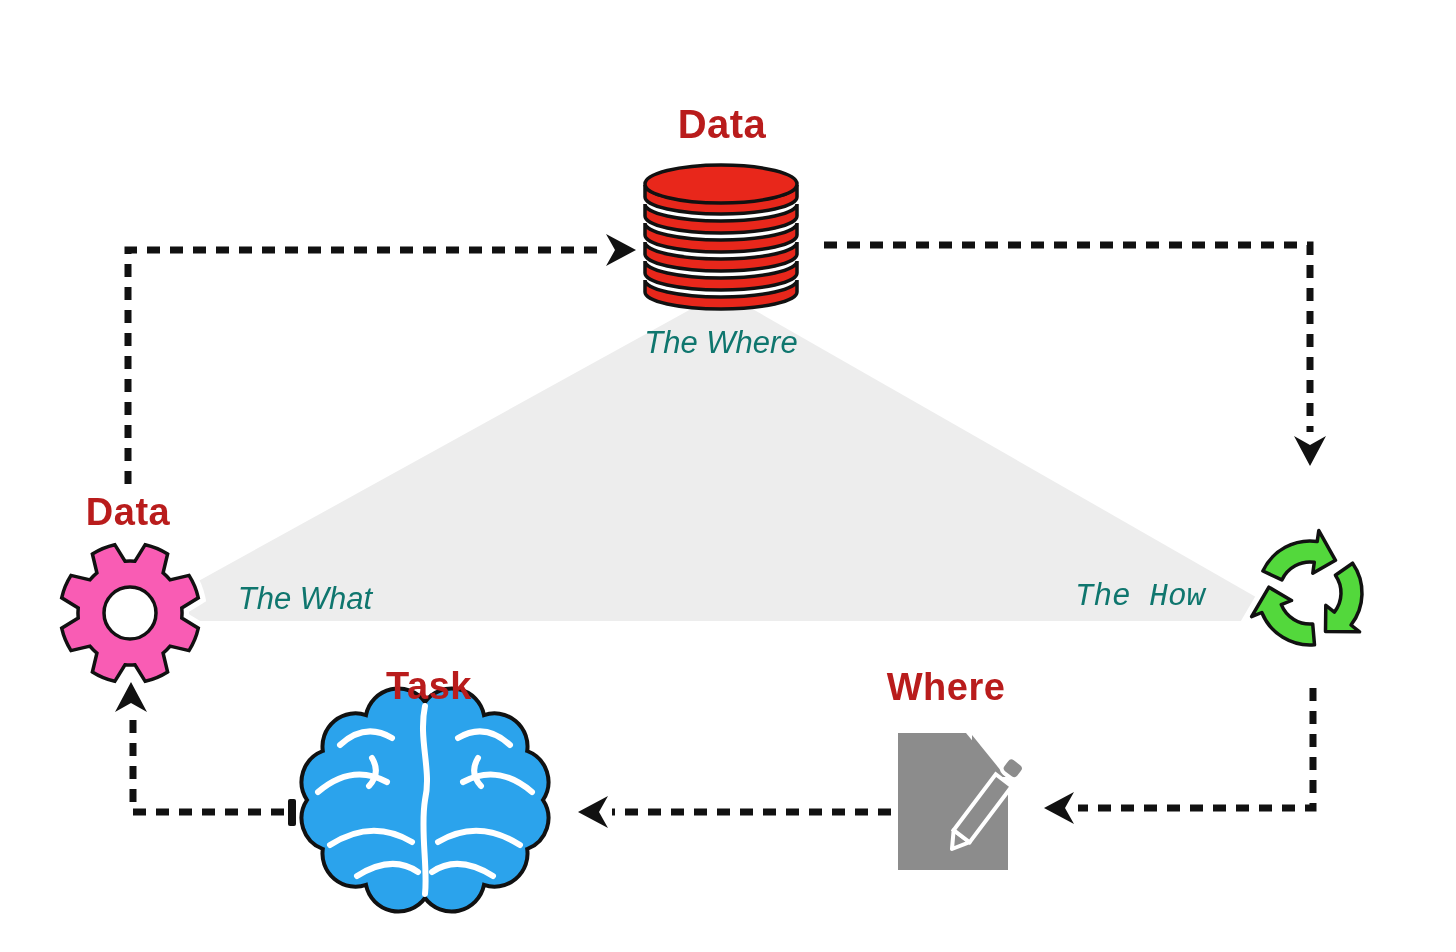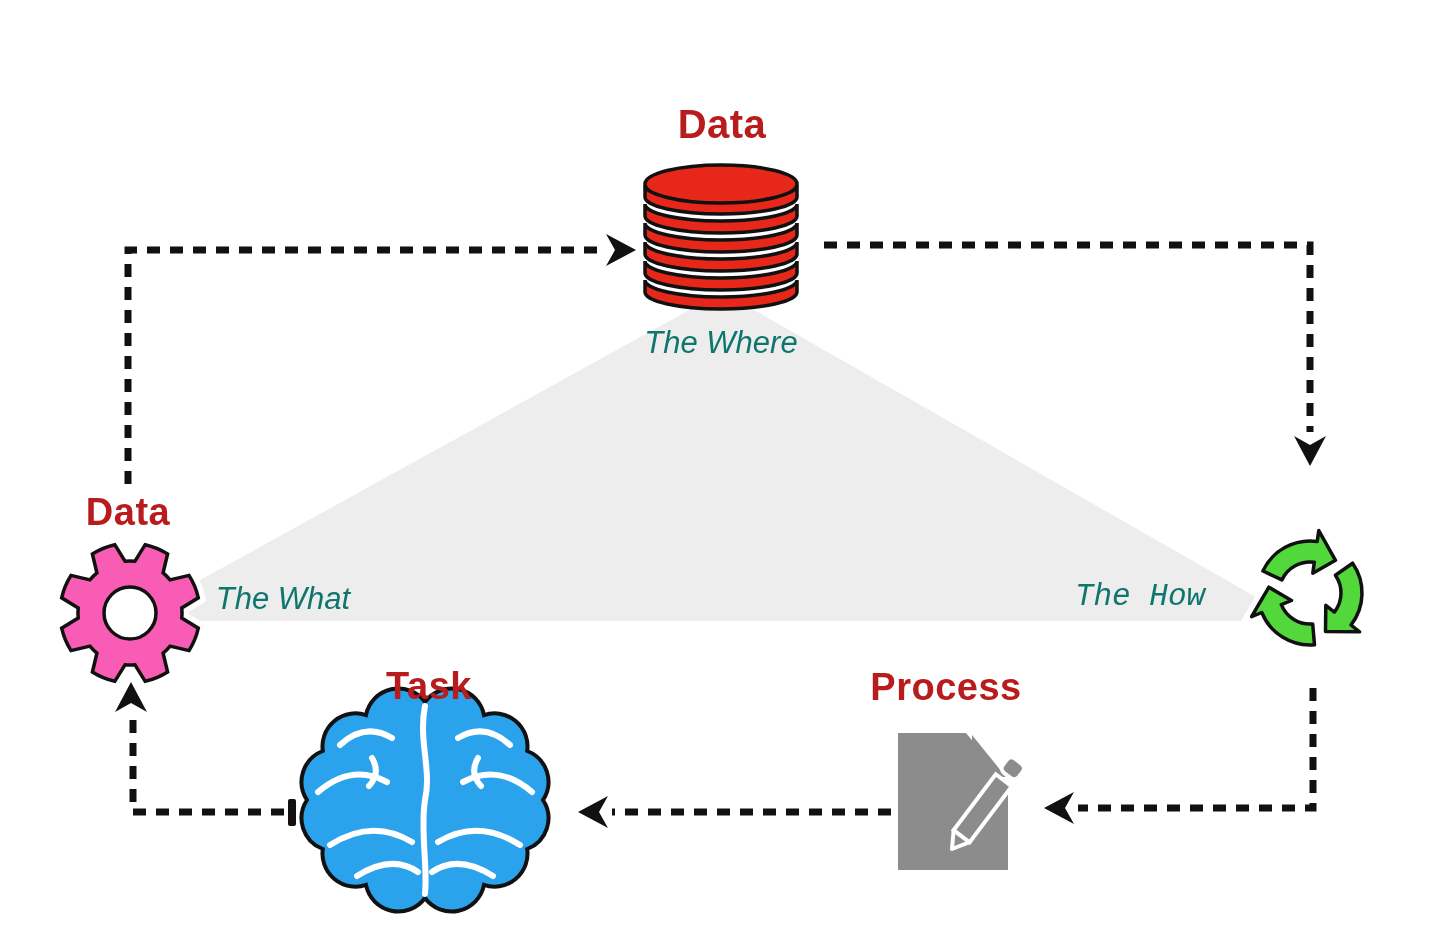"The What" #what-label { left: 283px -> 305px }
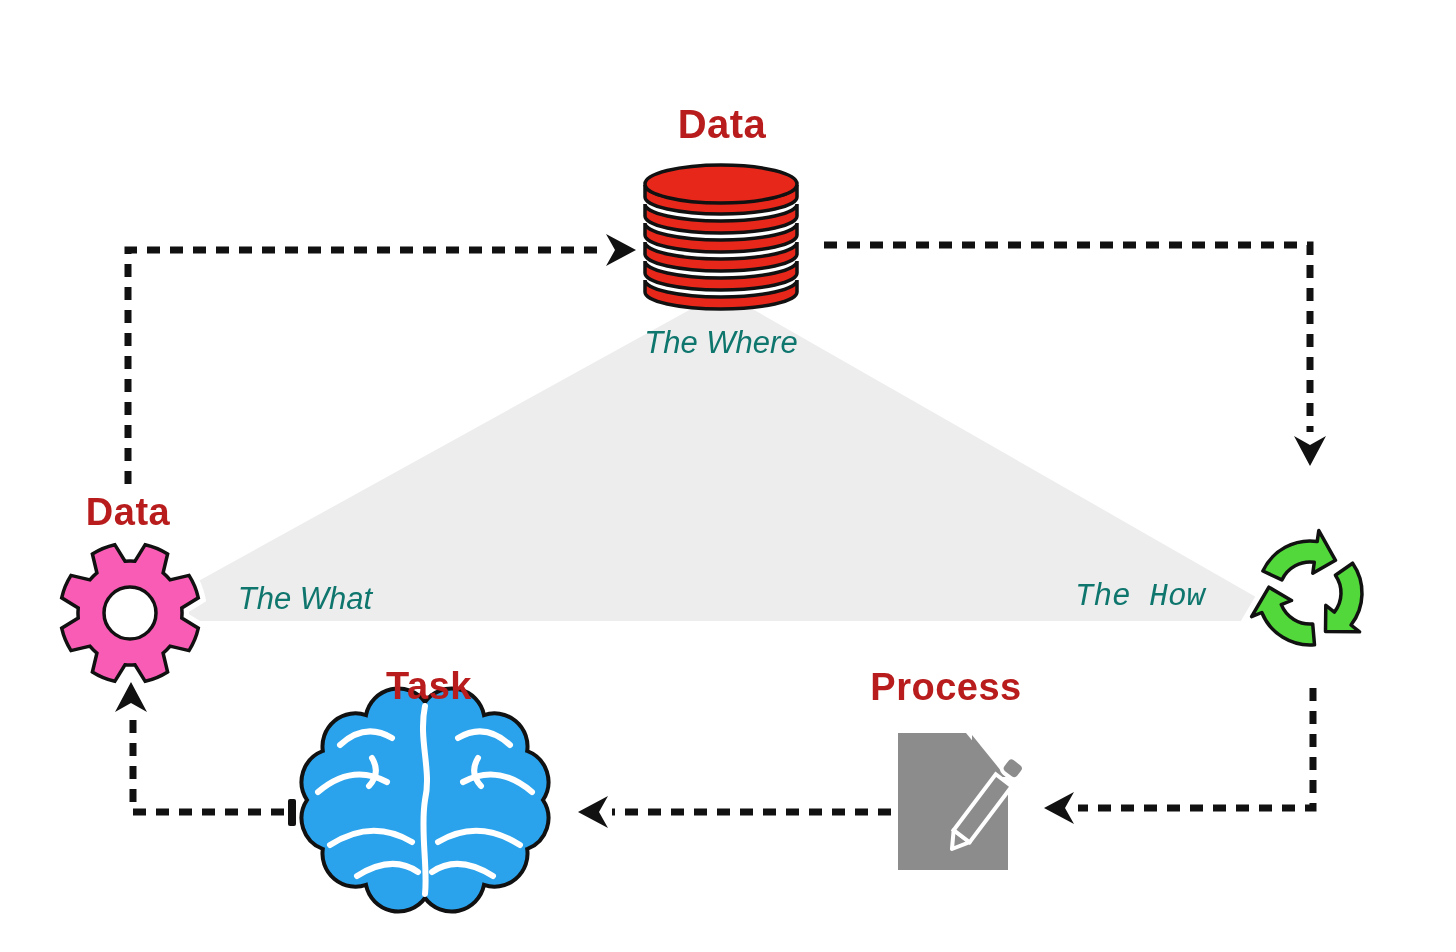"Process" div.lbl { text: Process -> Where }
